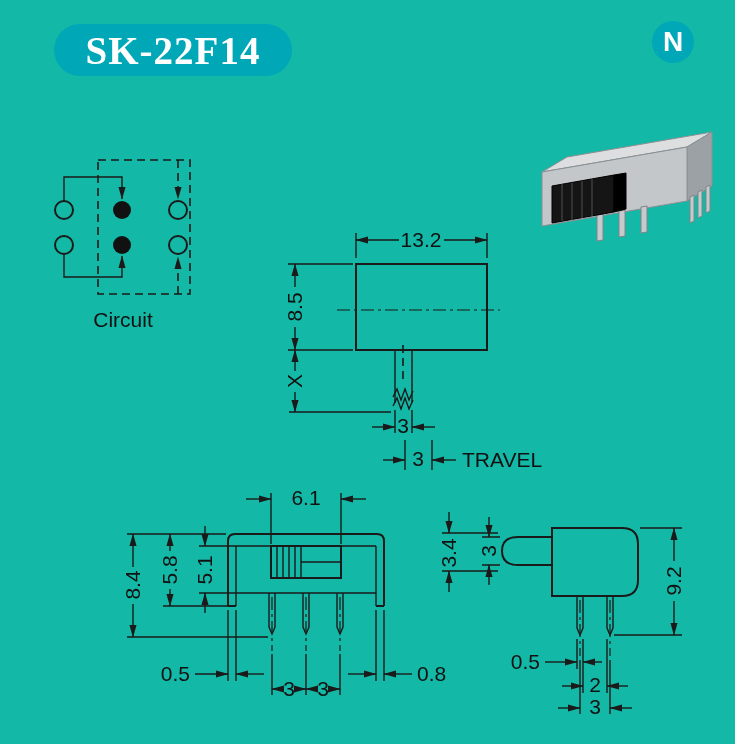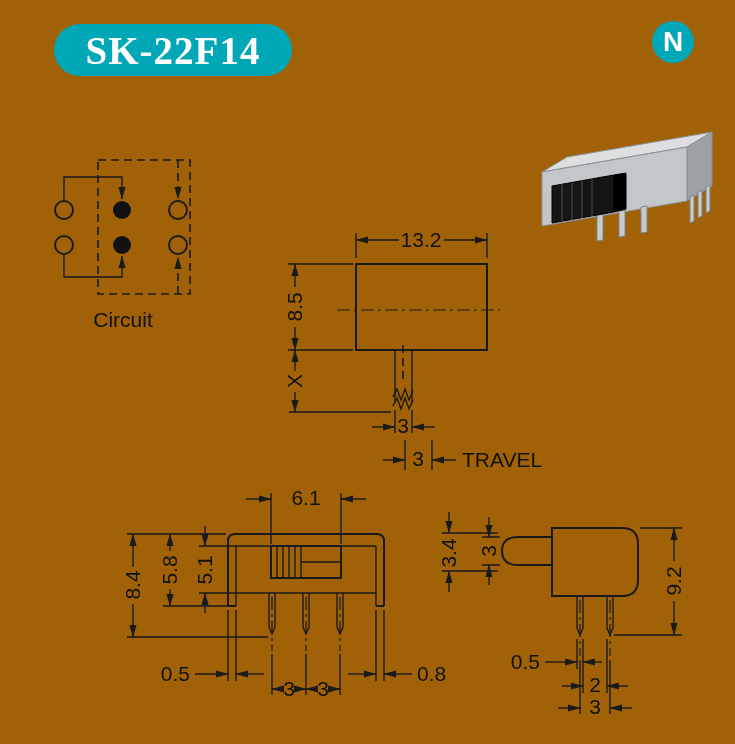"SK-22F14" .page { background: #a16207 -> #14b8a6 }
